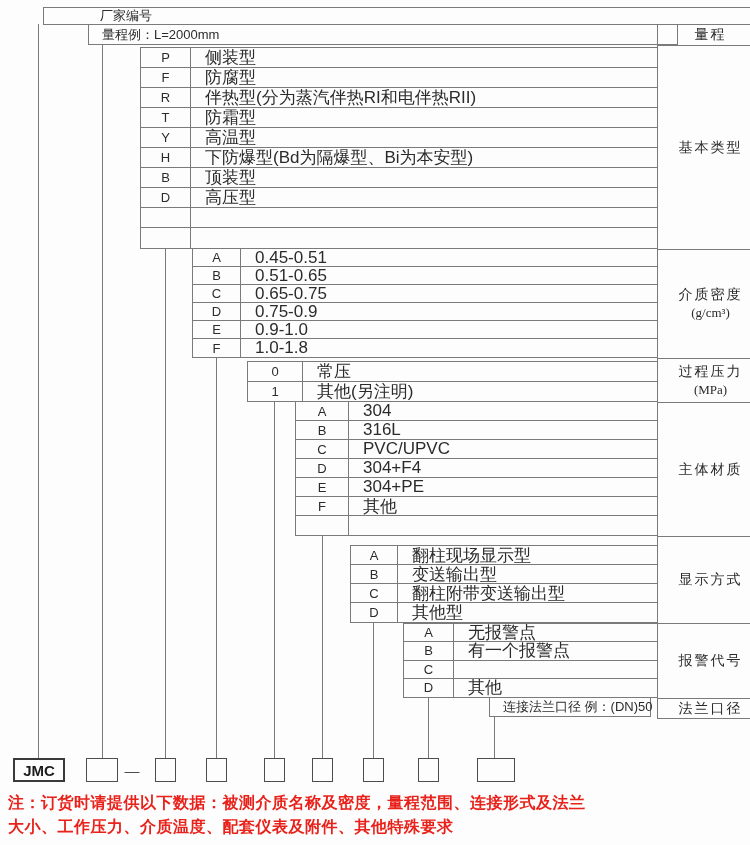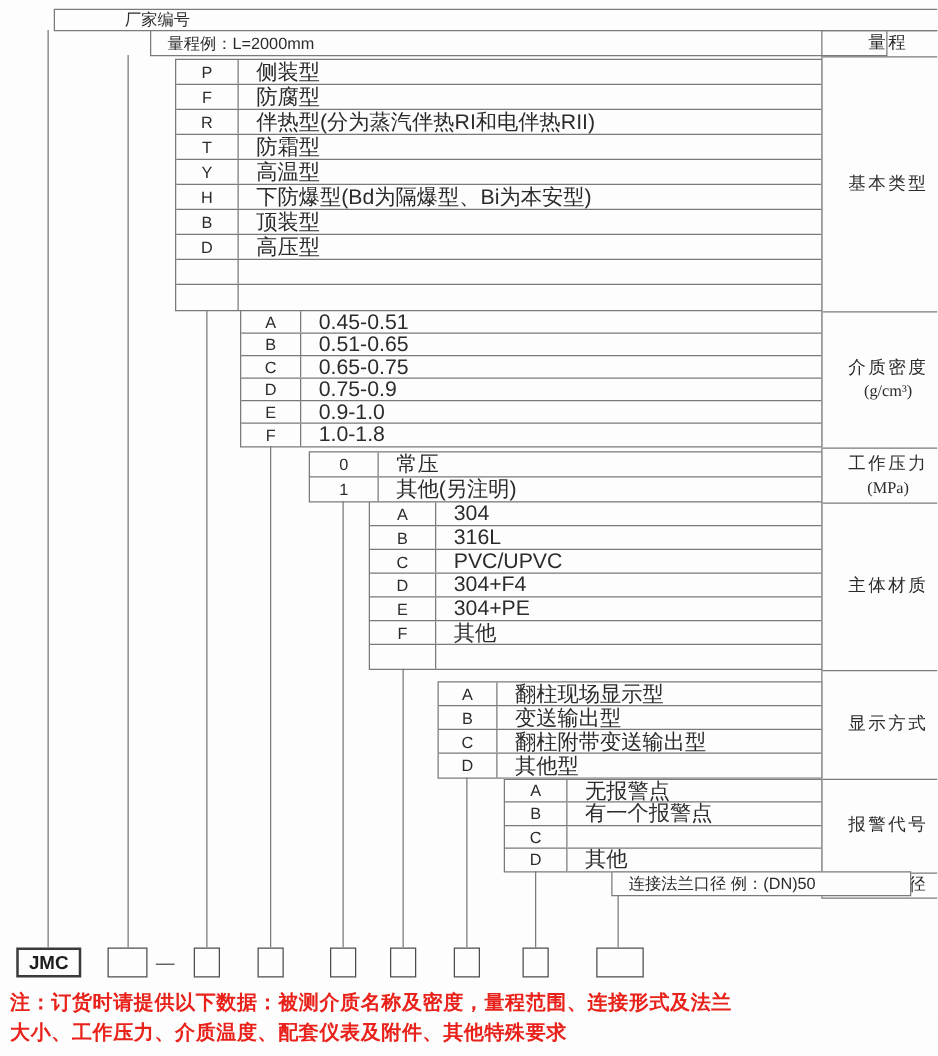"量程例：L=2000mm" #row-range { left: 84px -> 52px }
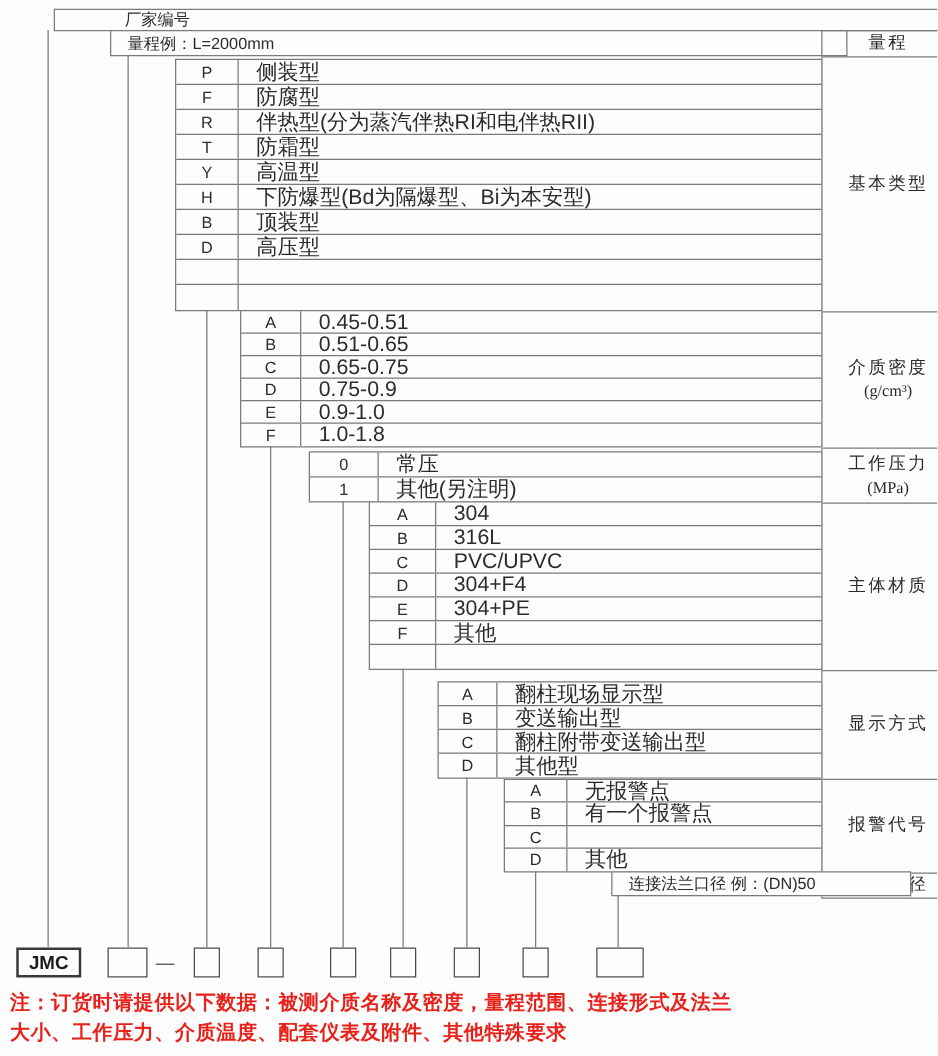"工作压力" span { text: 工作 -> 过程 }
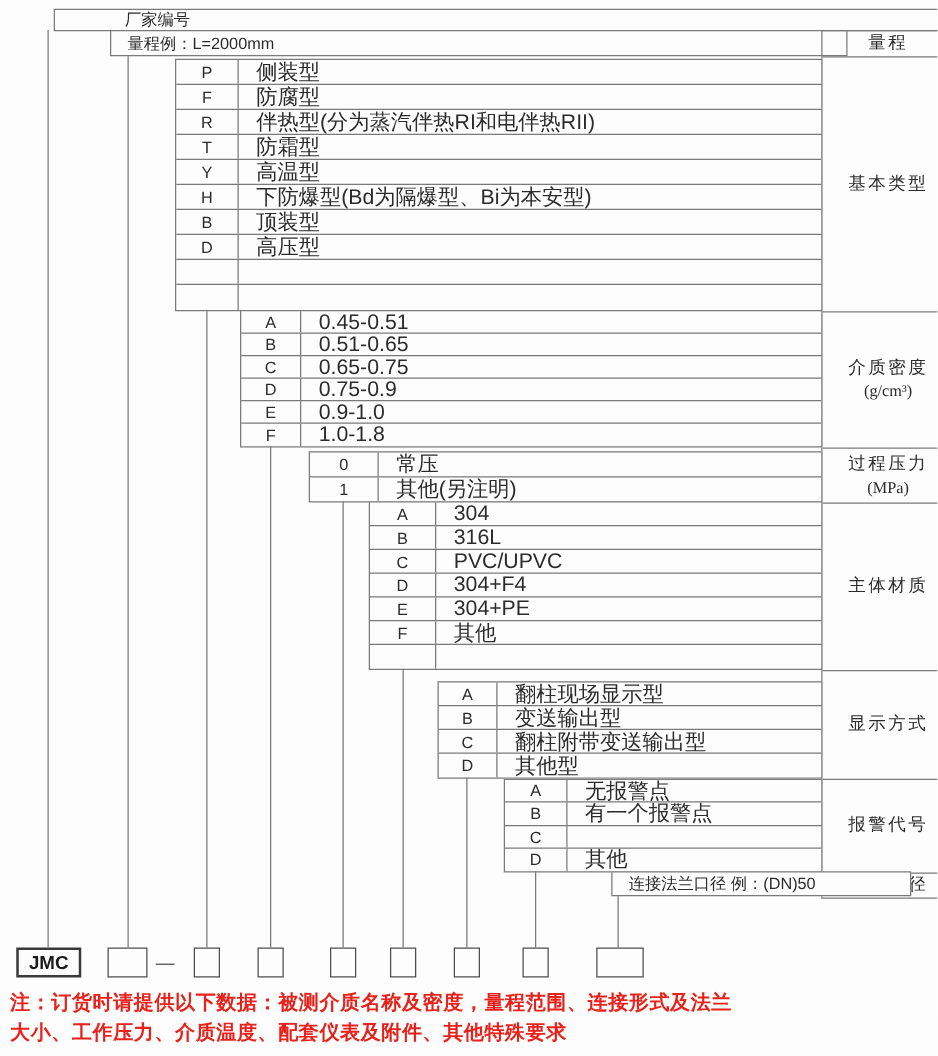"连接法兰口径 例：(DN)50" #row-flange { width: 240px -> 162px }
